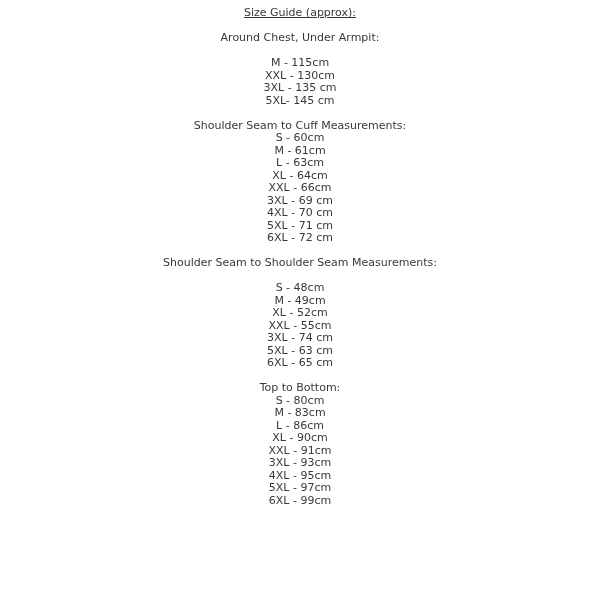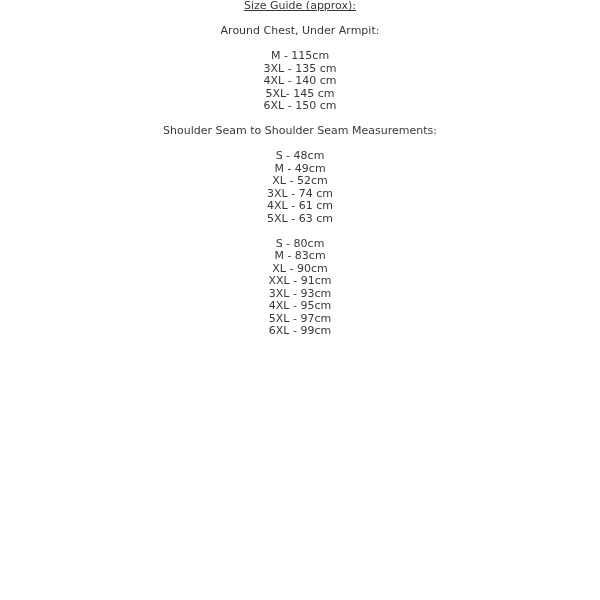"Size Guide (approx):" .page { padding-top: 0 -> 7px }
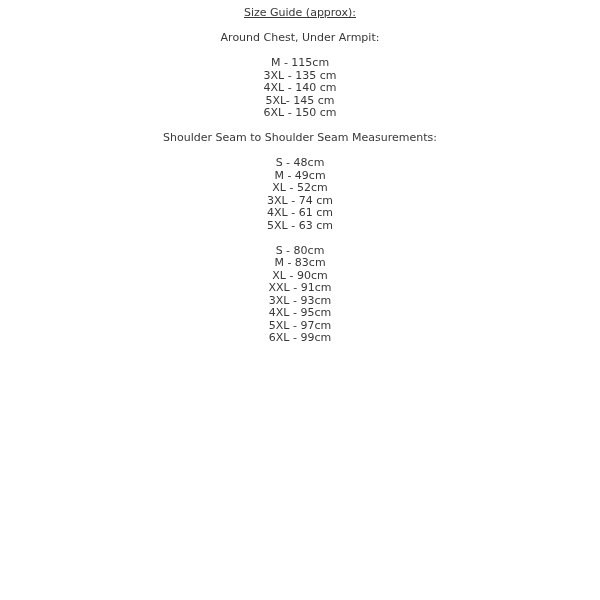"XXL - 130cm" div.line { html: none -> <div>XXL - 130cm</div> }
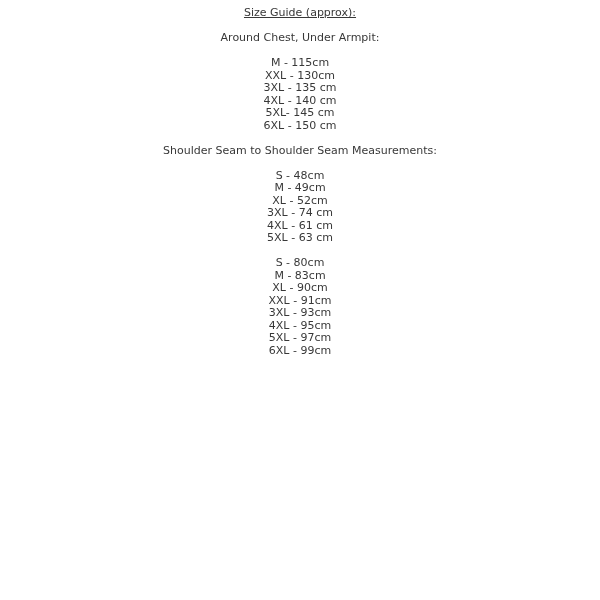"4XL - 140 cm" div.line { html: <div>4XL - 140 cm</div> -> none }
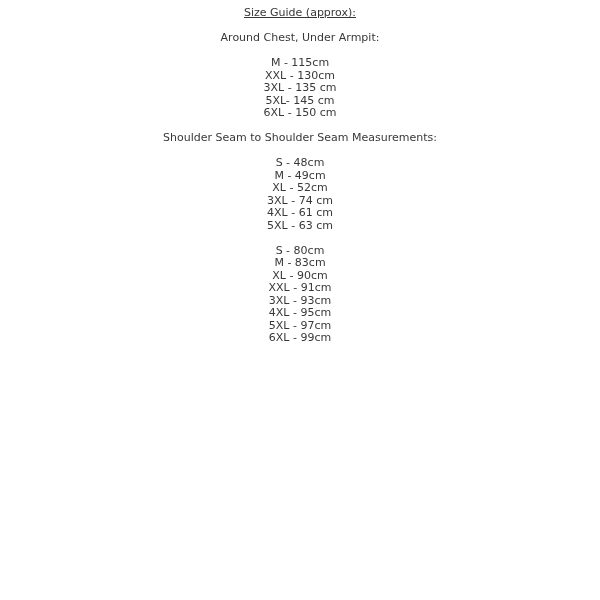"6XL - 150 cm" div.line { html: <div>6XL - 150 cm</div> -> none }
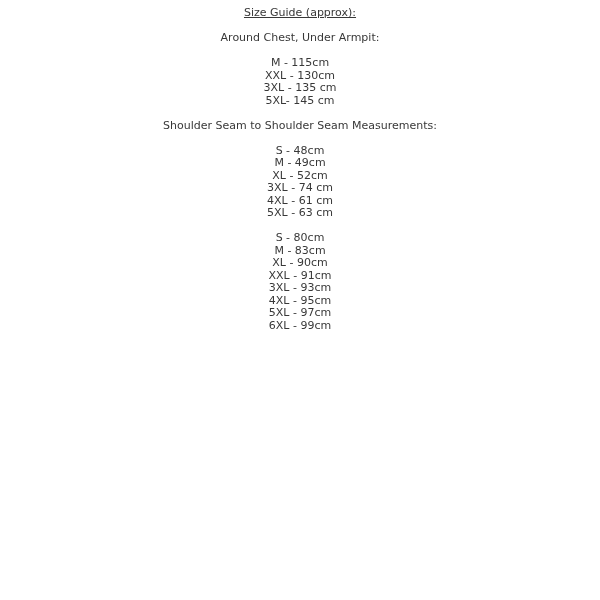"Shoulder Seam to Cuff Measurements:" div.section { html: none -> <div> <div>Shoulder Seam to Cuff Measurements:</div> <div>S - 60cm</div> <div>M - 61cm</div> <div>L - 63cm</div> <div>XL - 64cm</div> <div>XXL - 66cm</div> <div>3XL - 69 cm</div> <div>4XL - 70 cm</div> <div>5XL - 71 cm</div> <div>6XL - 72 cm</div> </div> }
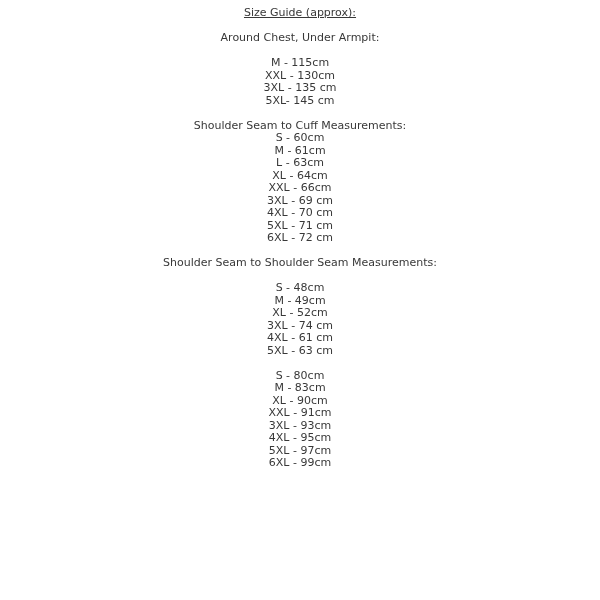"XXL - 55cm" div.line { html: none -> <div>XXL - 55cm</div> }
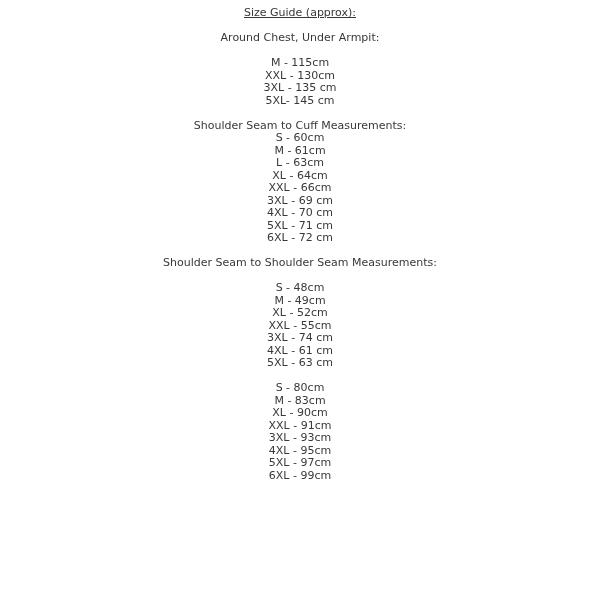"4XL - 61 cm" div.line { html: <div>4XL - 61 cm</div> -> none }
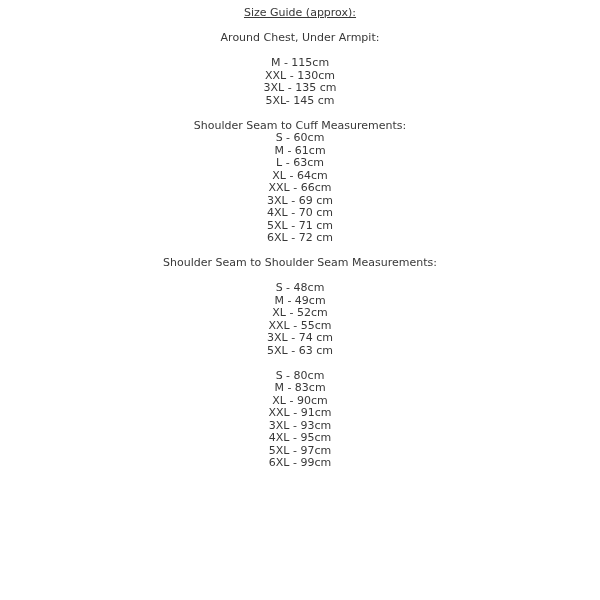"6XL - 65 cm" div.line { html: none -> <div>6XL - 65 cm</div> }
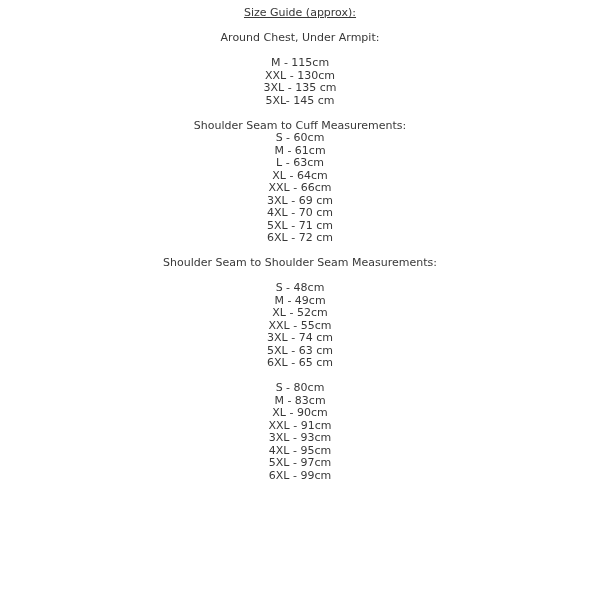"Top to Bottom:" div.line { html: none -> <div>Top to Bottom:</div> }
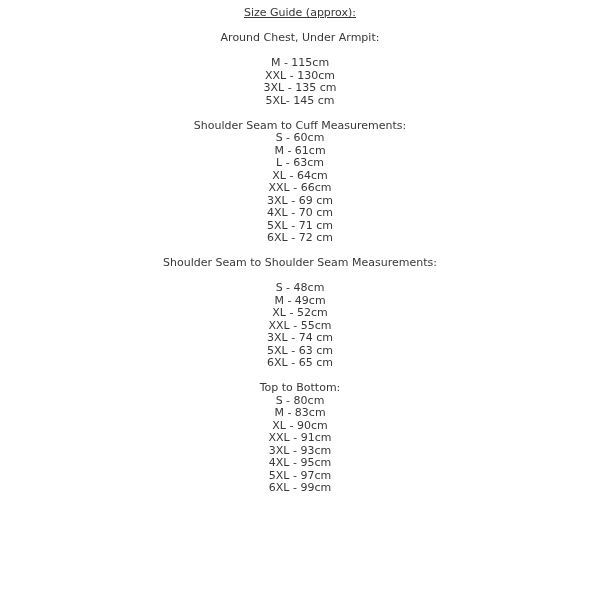"L - 86cm" div.line { html: none -> <div>L - 86cm</div> }
